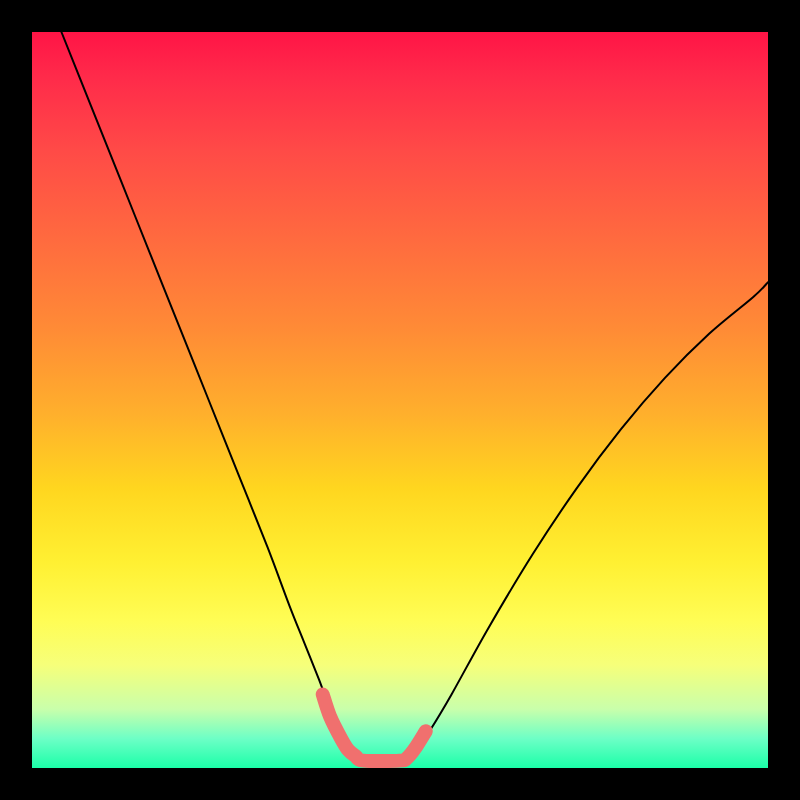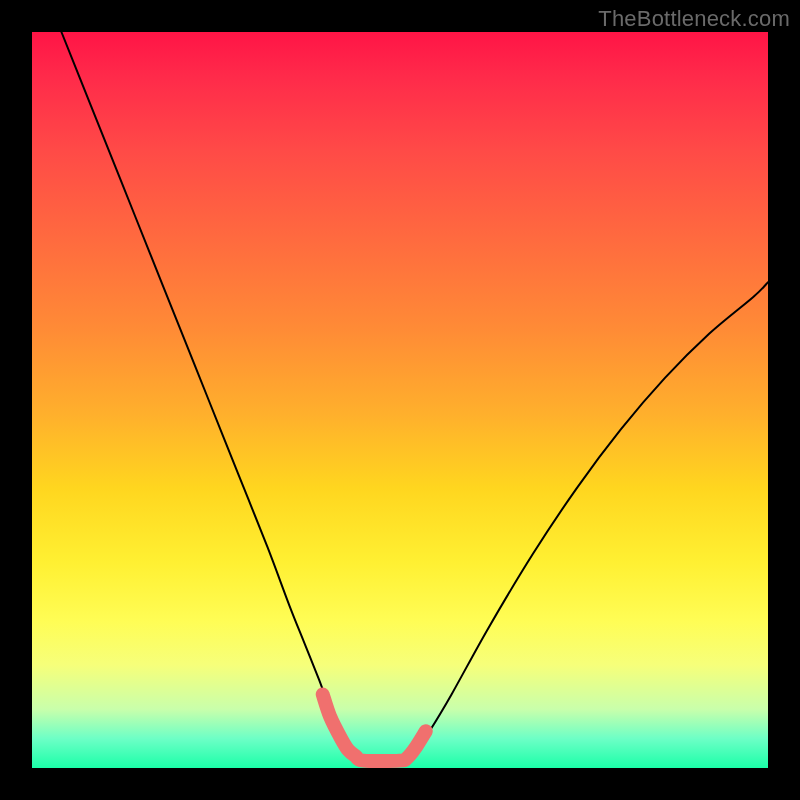"TheBottleneck.com" div.watermark { html: <div>TheBottleneck.com</div> -> none }
